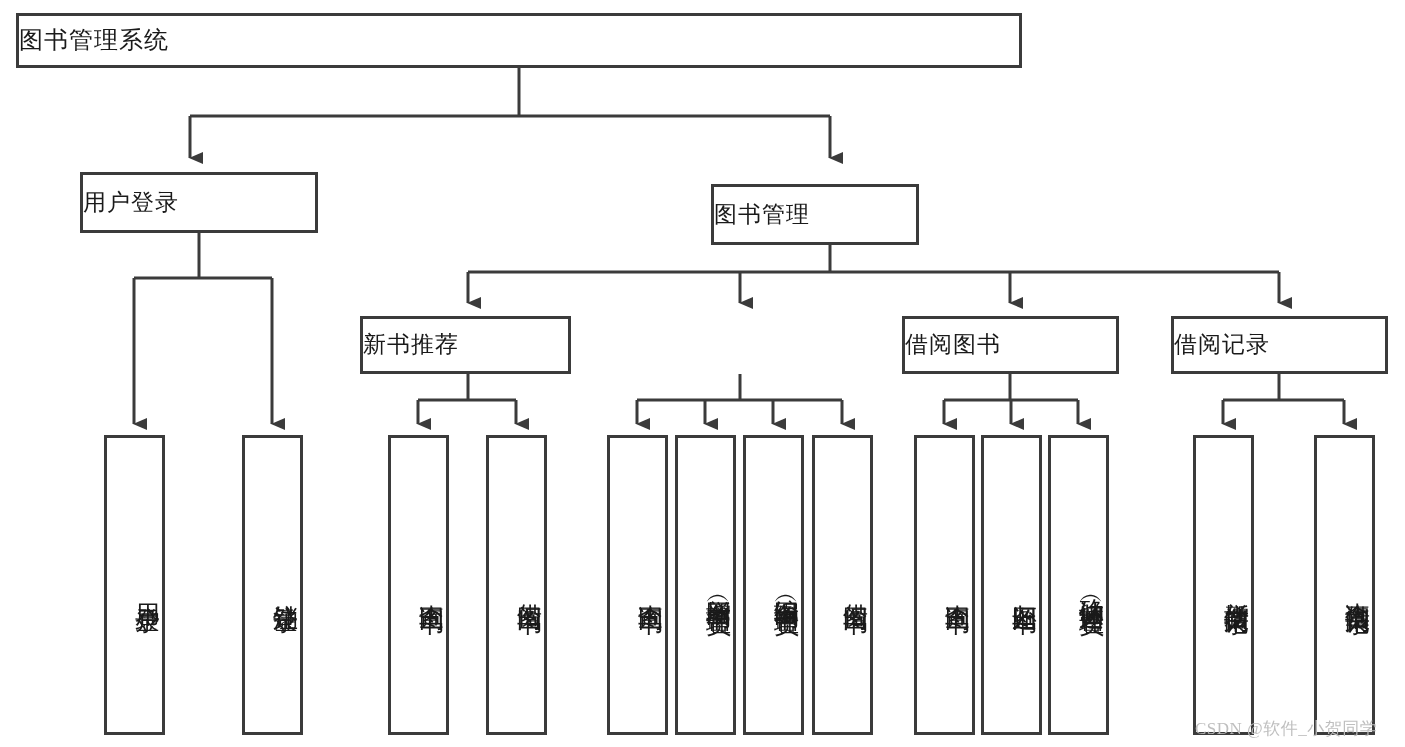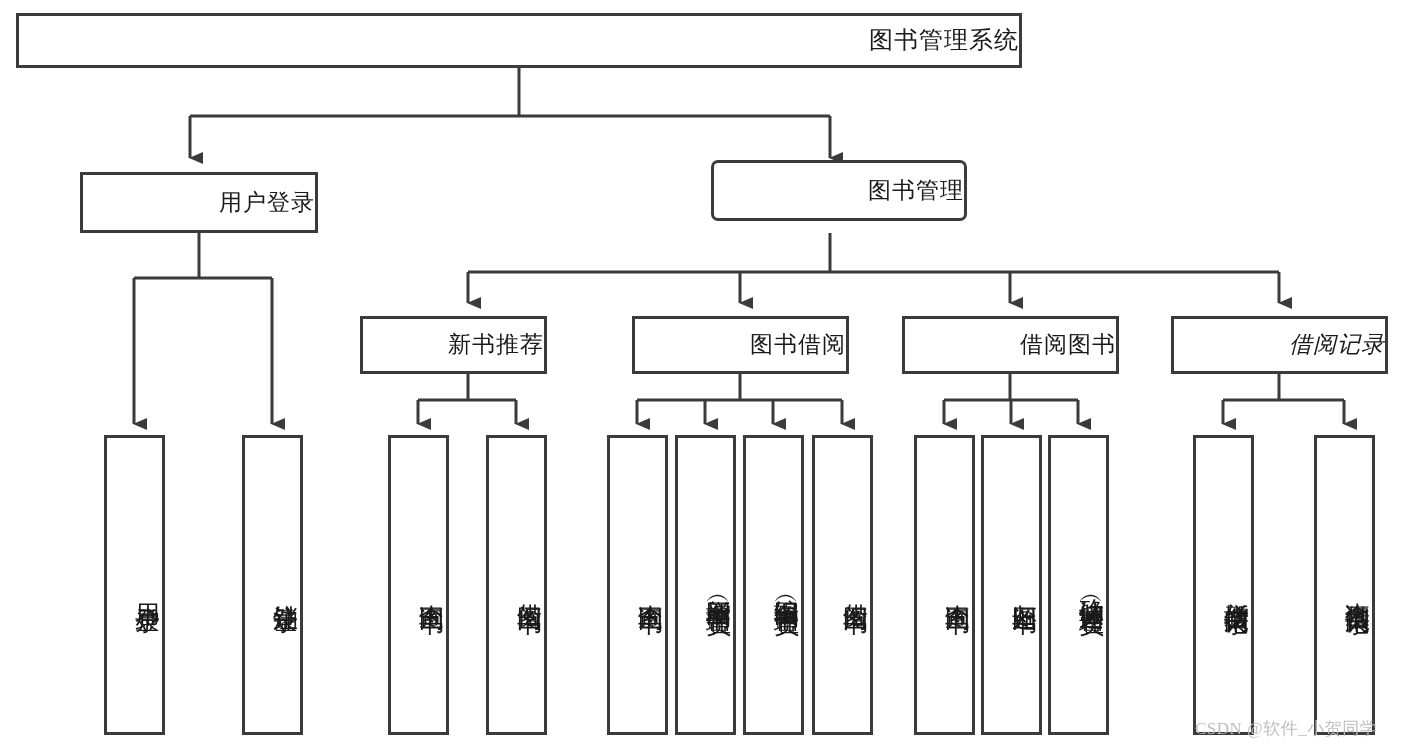"图书管理系统" .node { justify-content: flex-end -> flex-start }
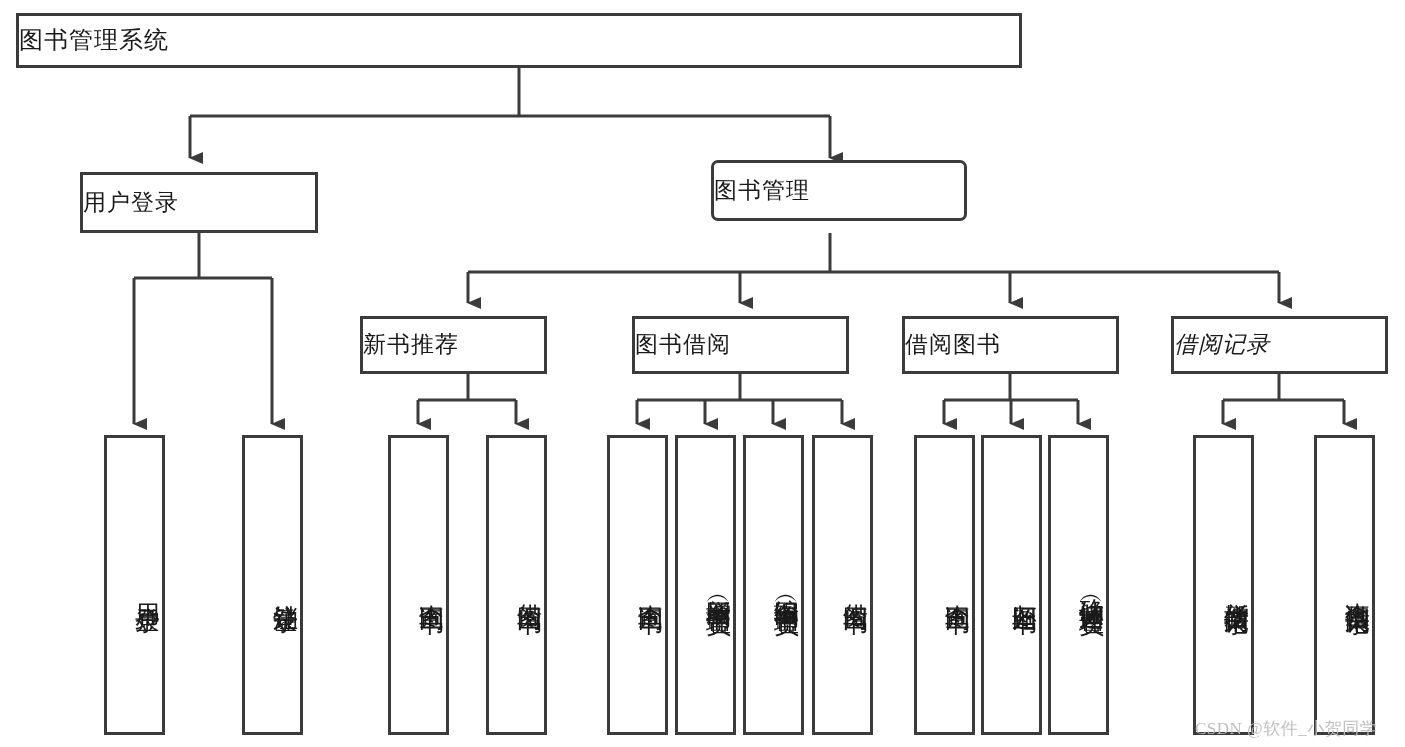"图书管理" div.node { border-radius: 7px -> none; top: 160px -> 184px; width: 256px -> 208px }
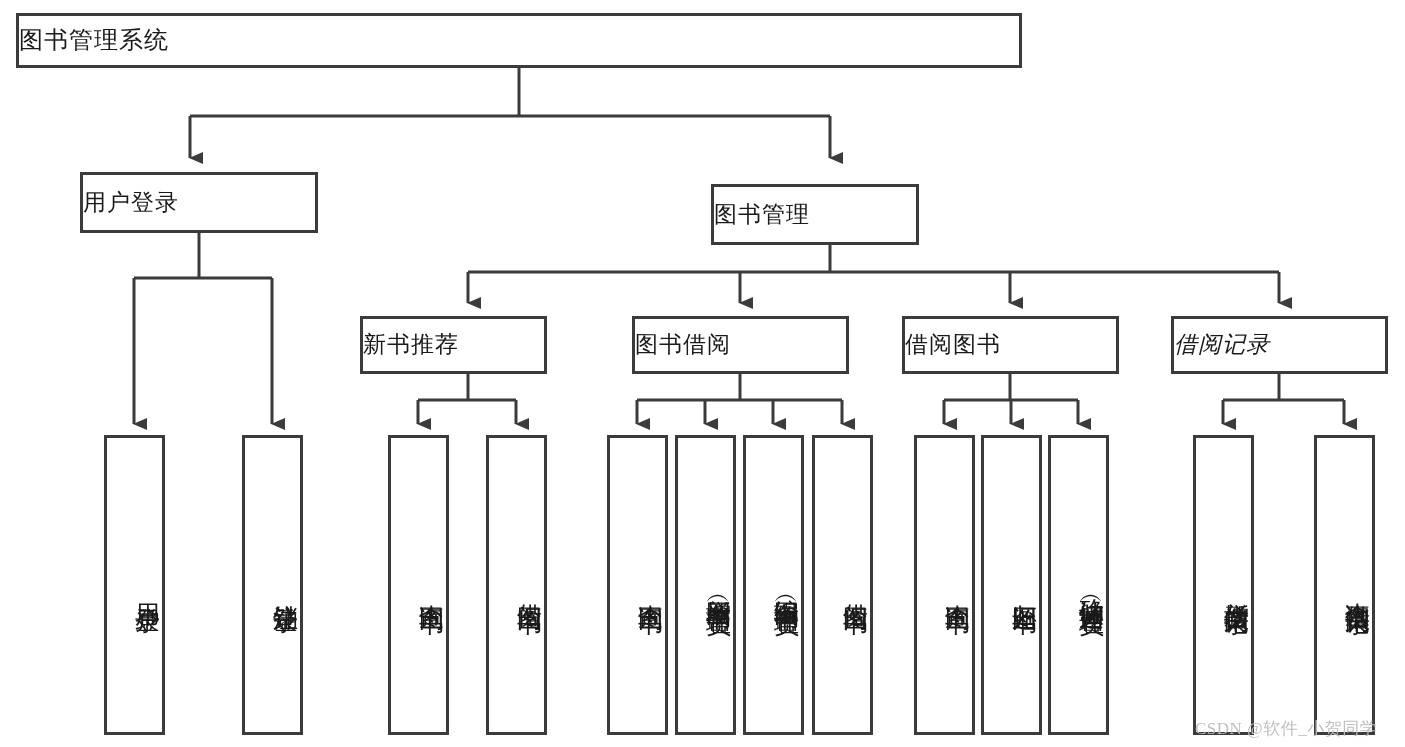"新书推荐" div.node { width: 187px -> 211px }
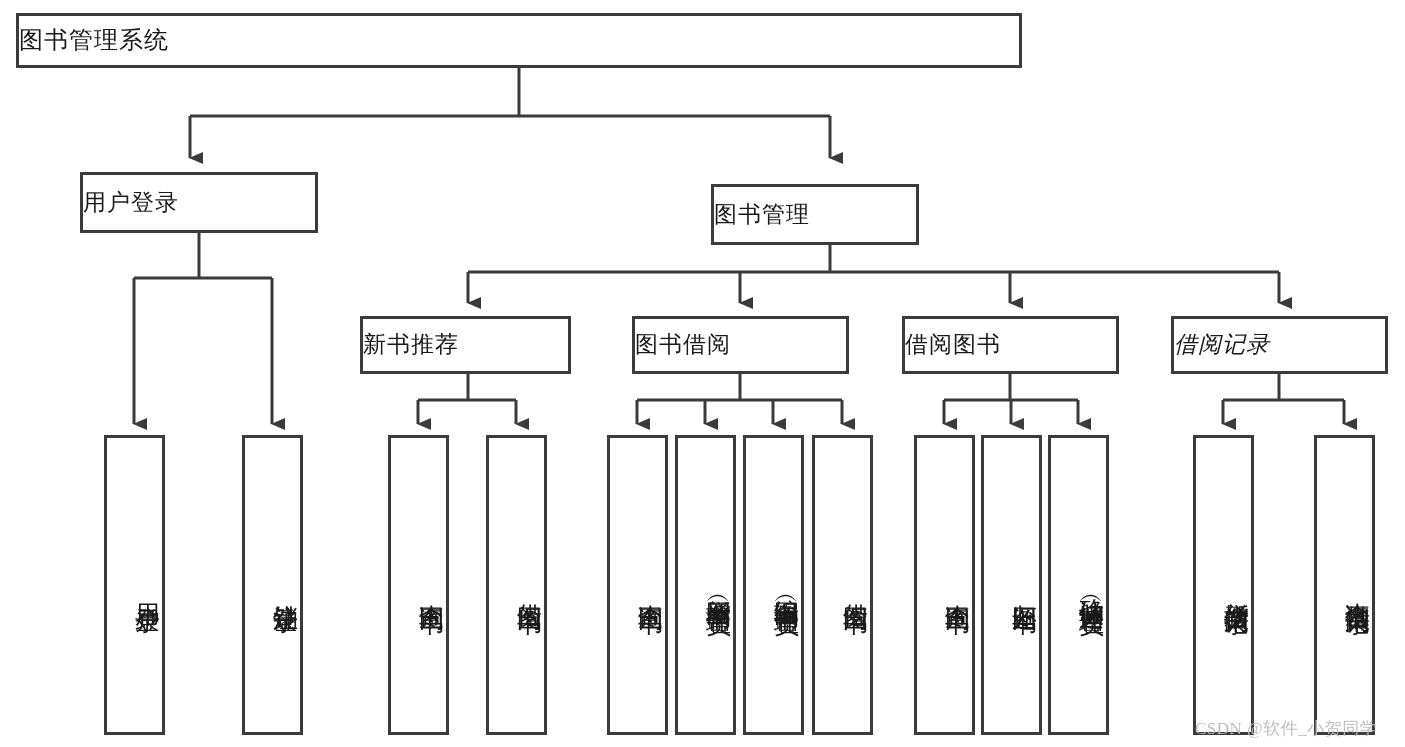"图书借阅" div.node { html: <div> <span>图书借阅</span> </div> -> none }
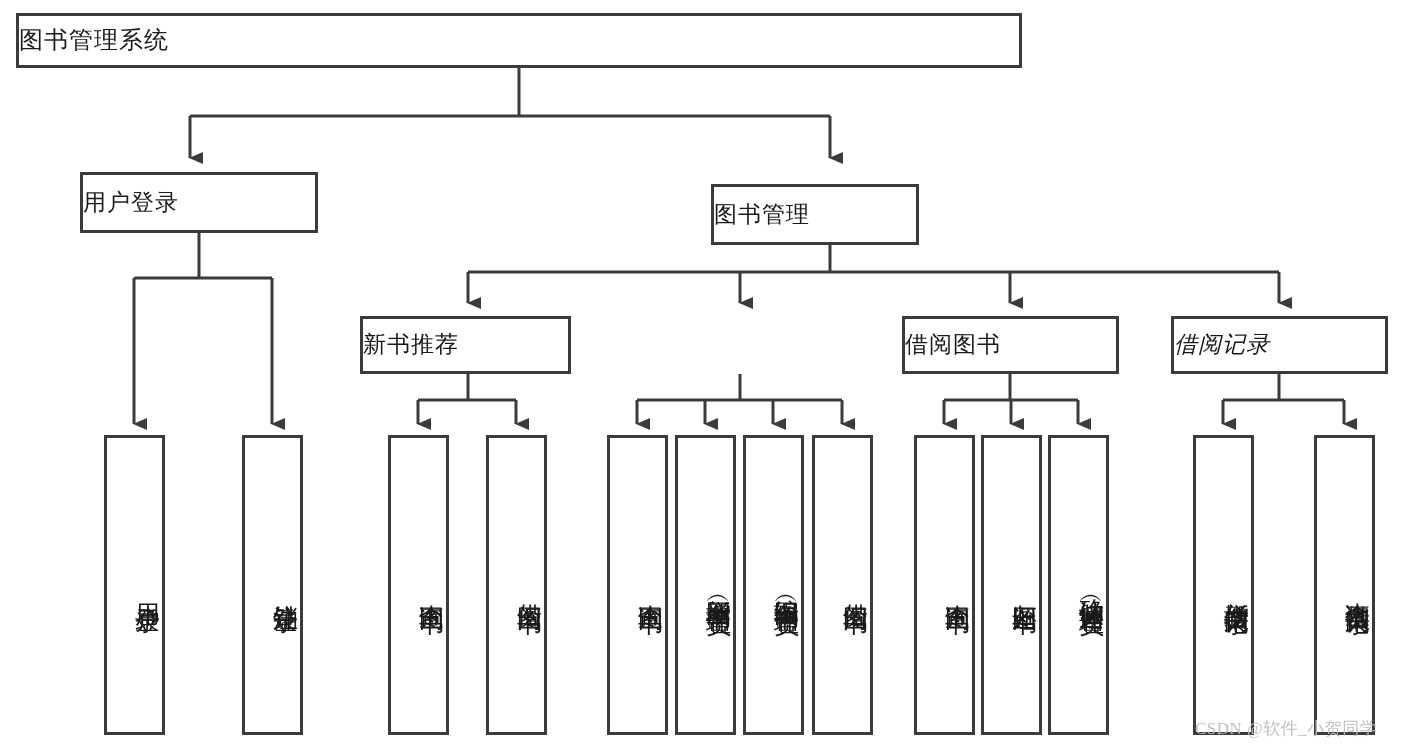"借阅记录" div.node { font-style: italic -> none }
